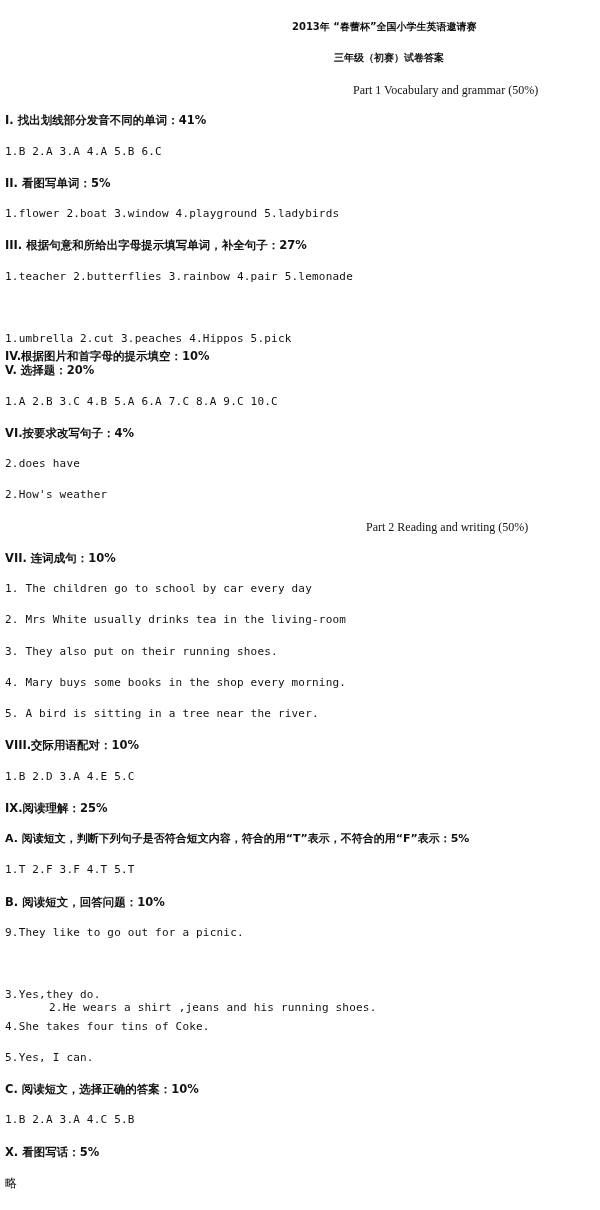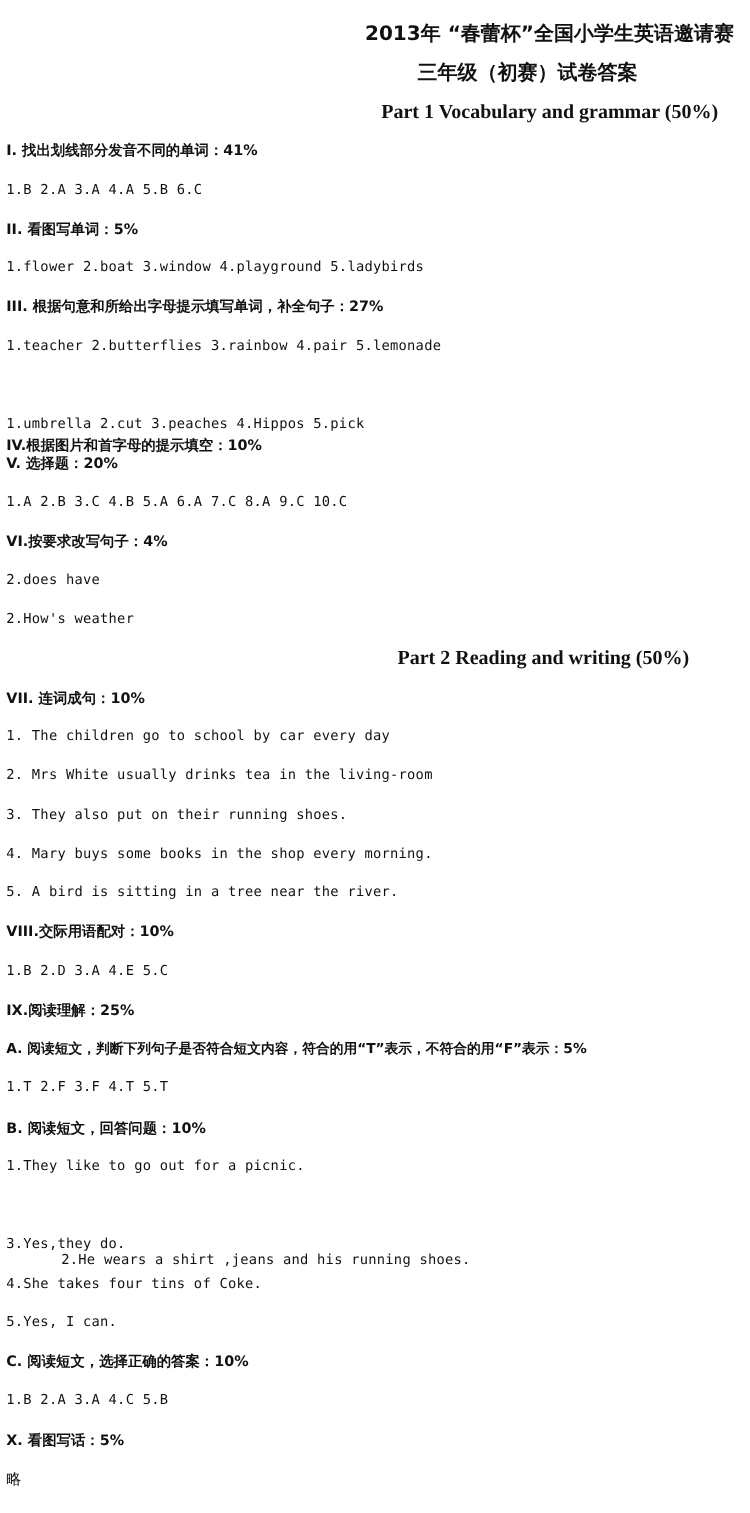"2013年 “春蕾杯”全国小学生英语邀请赛" .title { font-size: 16px -> 10px }
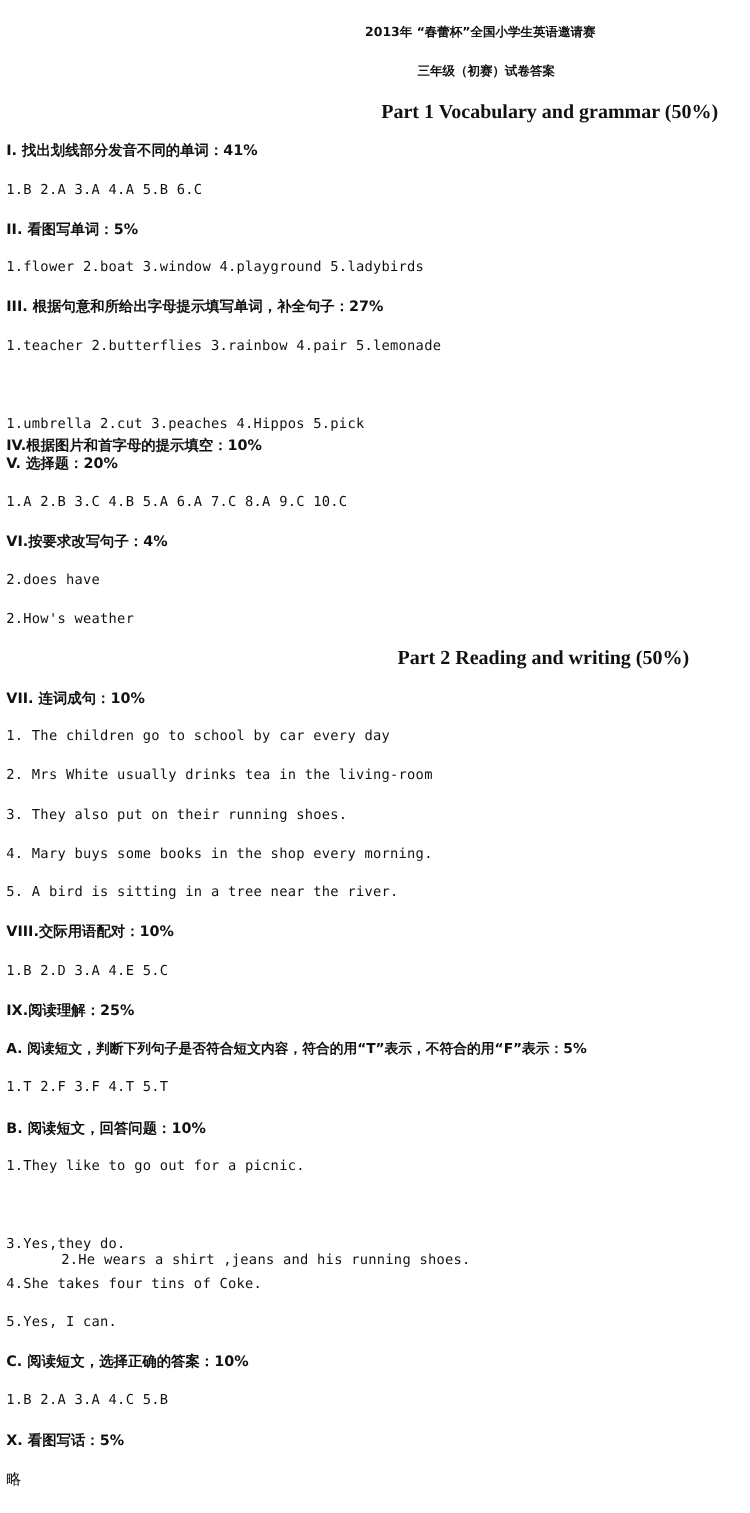"Part 1 Vocabulary and grammar" .part { font-size: 16px -> 12px; font-weight: bold -> normal; margin-left: none -> 48px }
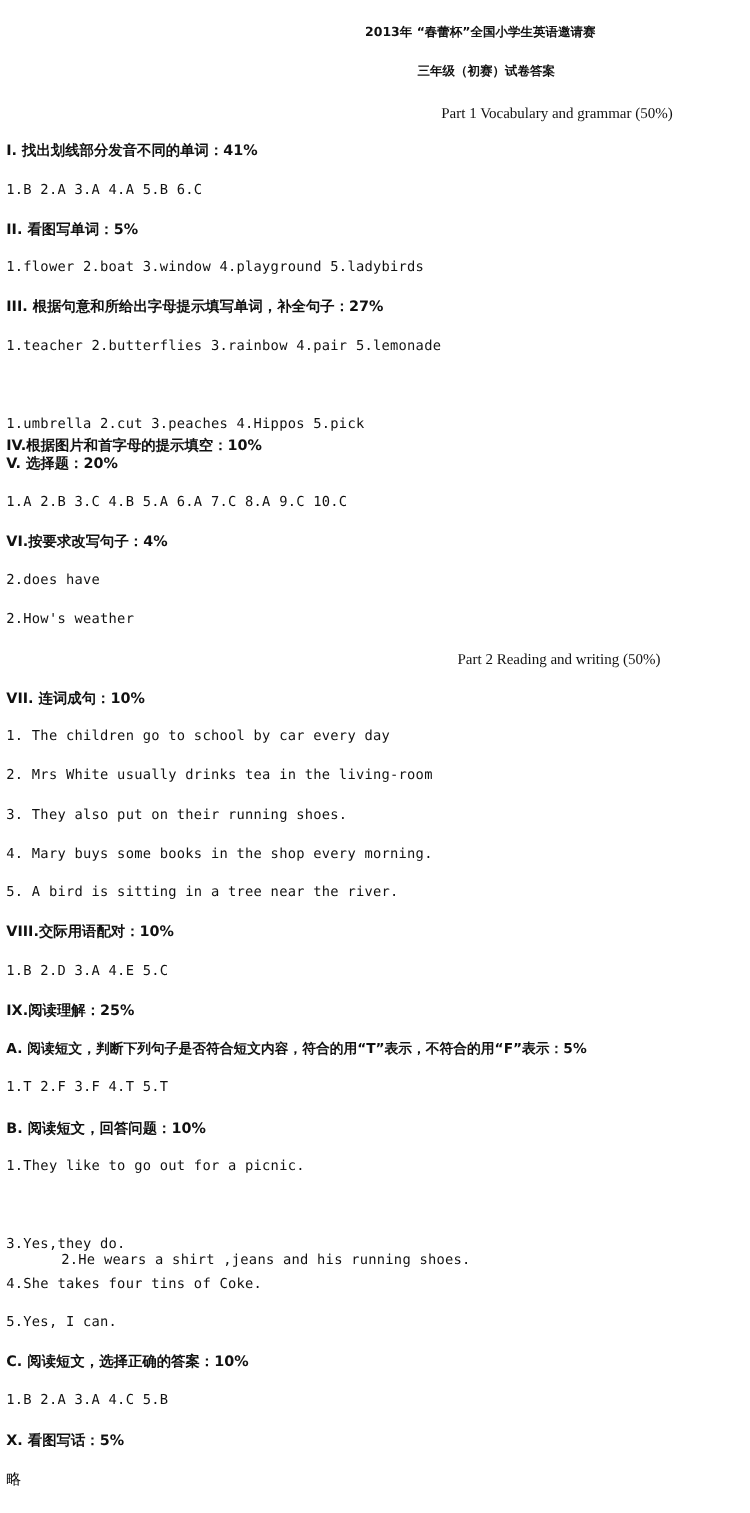"1.They like to go out" div.line { text: 1.They -> 9.They }
